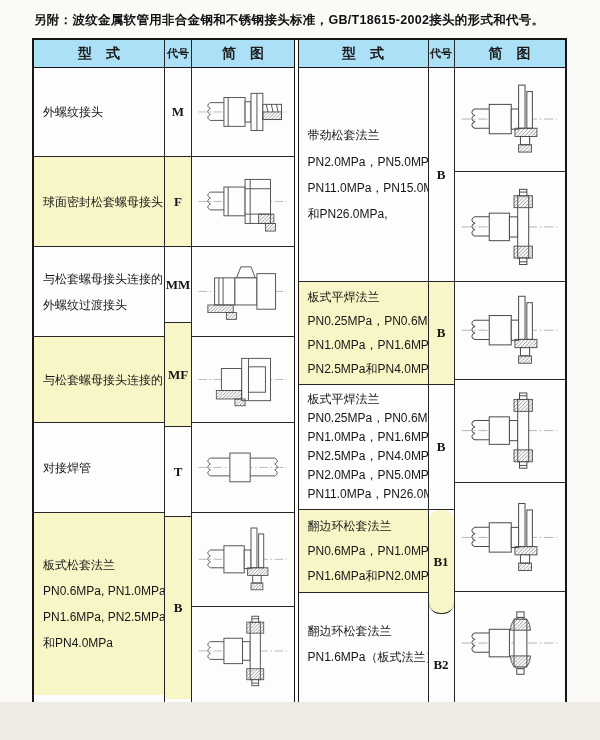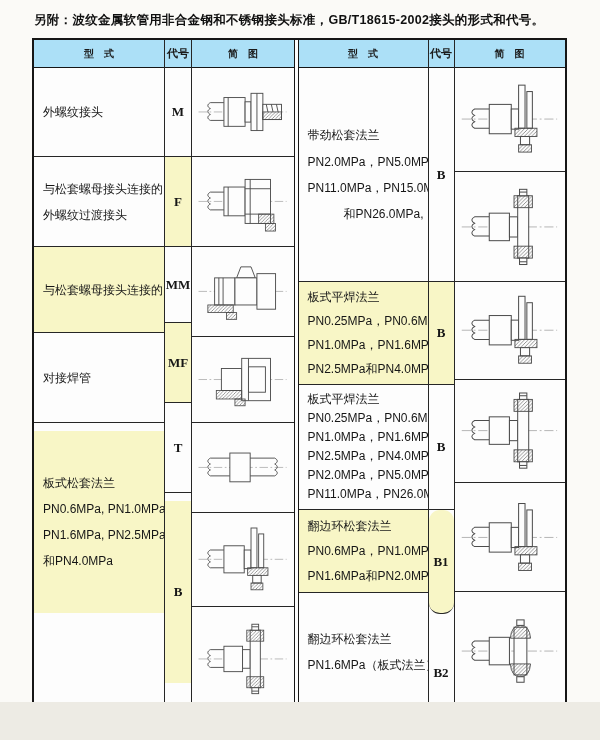"型 式" .hcell { font-size: 10px -> 14px }
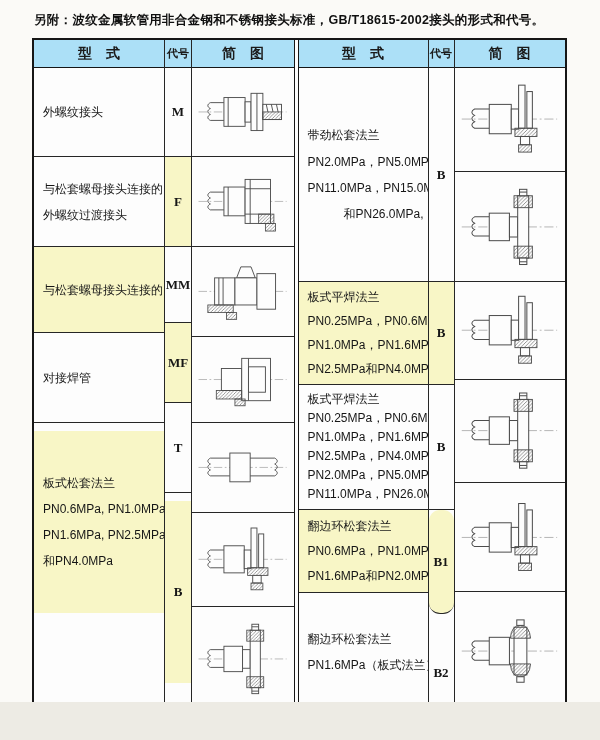"球面密封松套螺母接头" div.cell { html: none -> <div> <div>球面密封松套螺母接头</div> </div> }
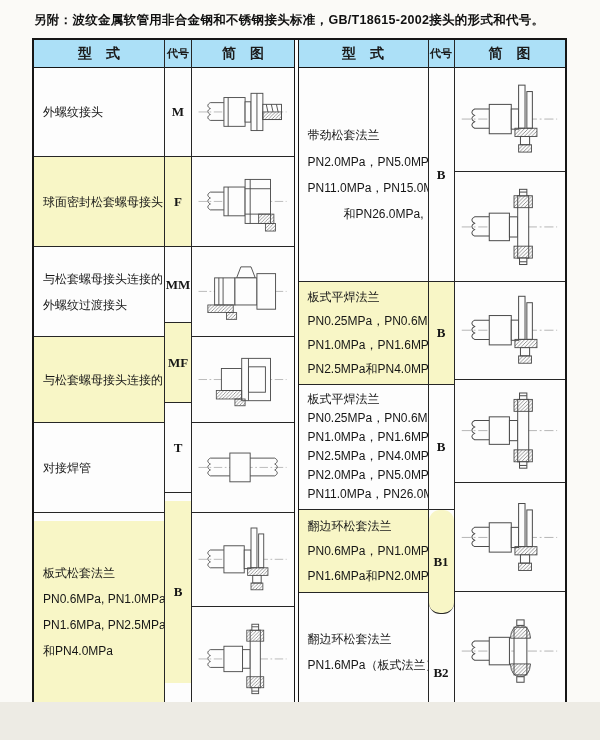"和PN26.0MPa," div.tline { margin-left: 36px -> none }
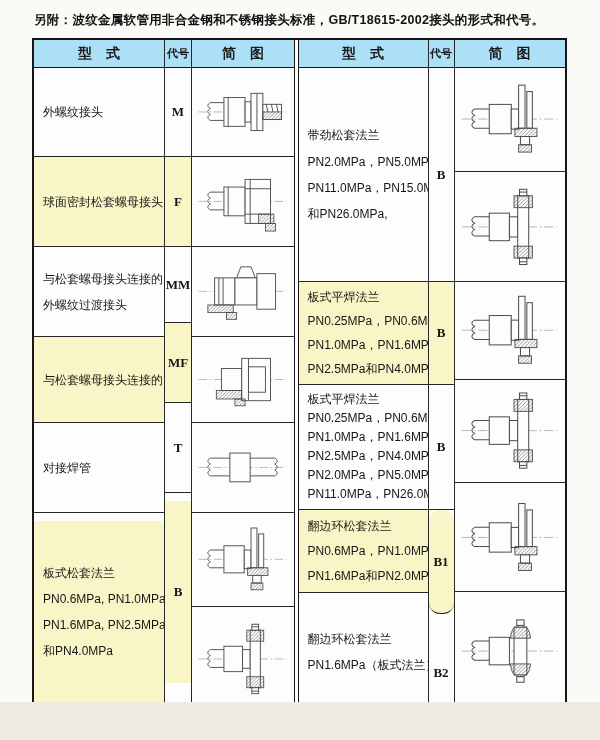"MF" div.cell { height: 80px -> 104px }
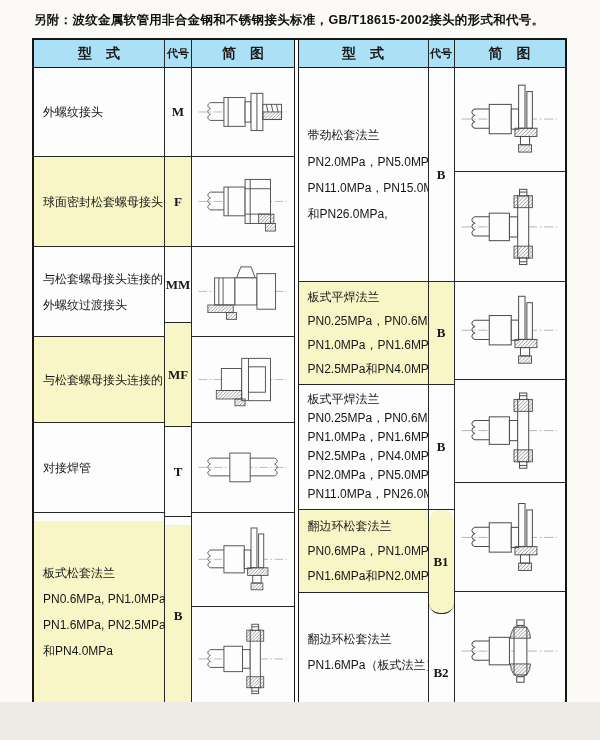"板式松套法兰" .col .cell:last-child { margin-top: 8px -> none }
